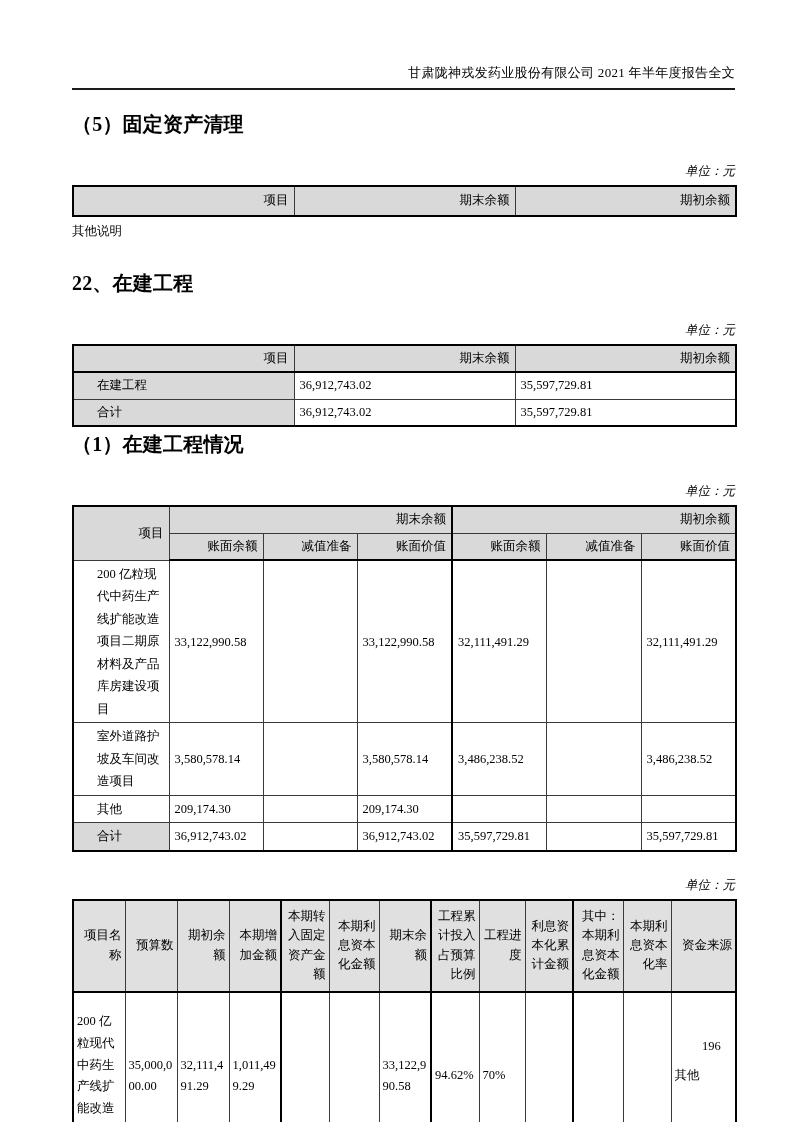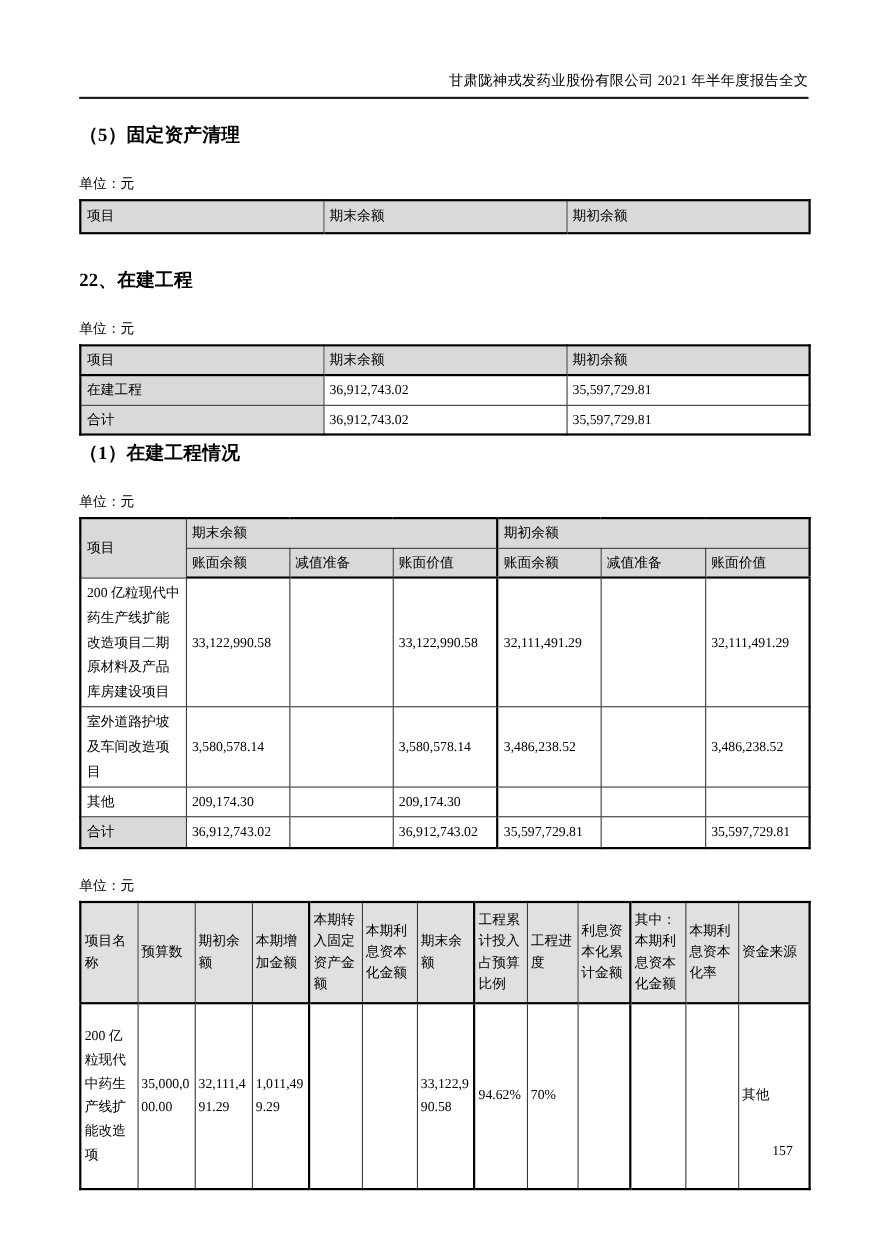"（5）固定资产清理" .sec-title { font-size: 17px -> 20px }
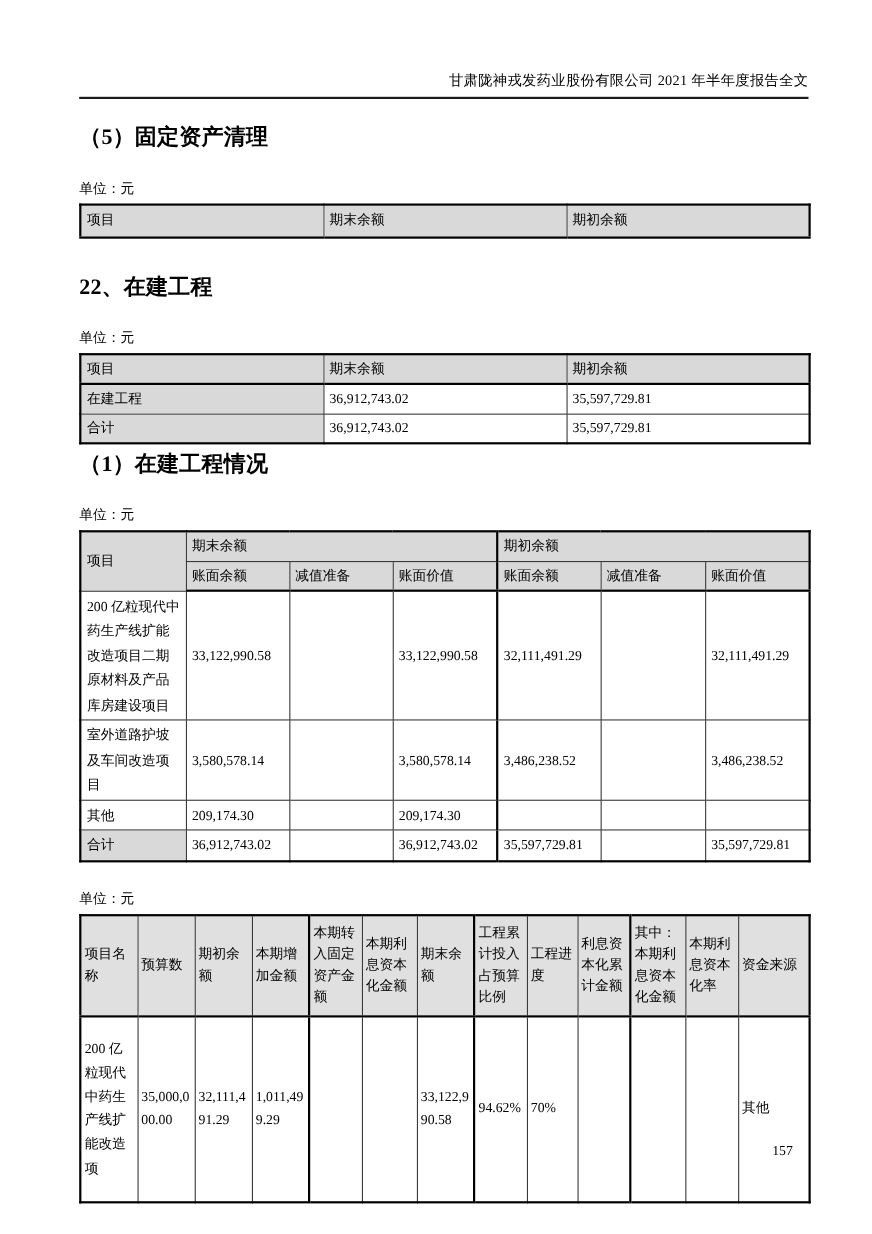"单位：元" .unit { font-style: none -> italic; text-align: none -> right }
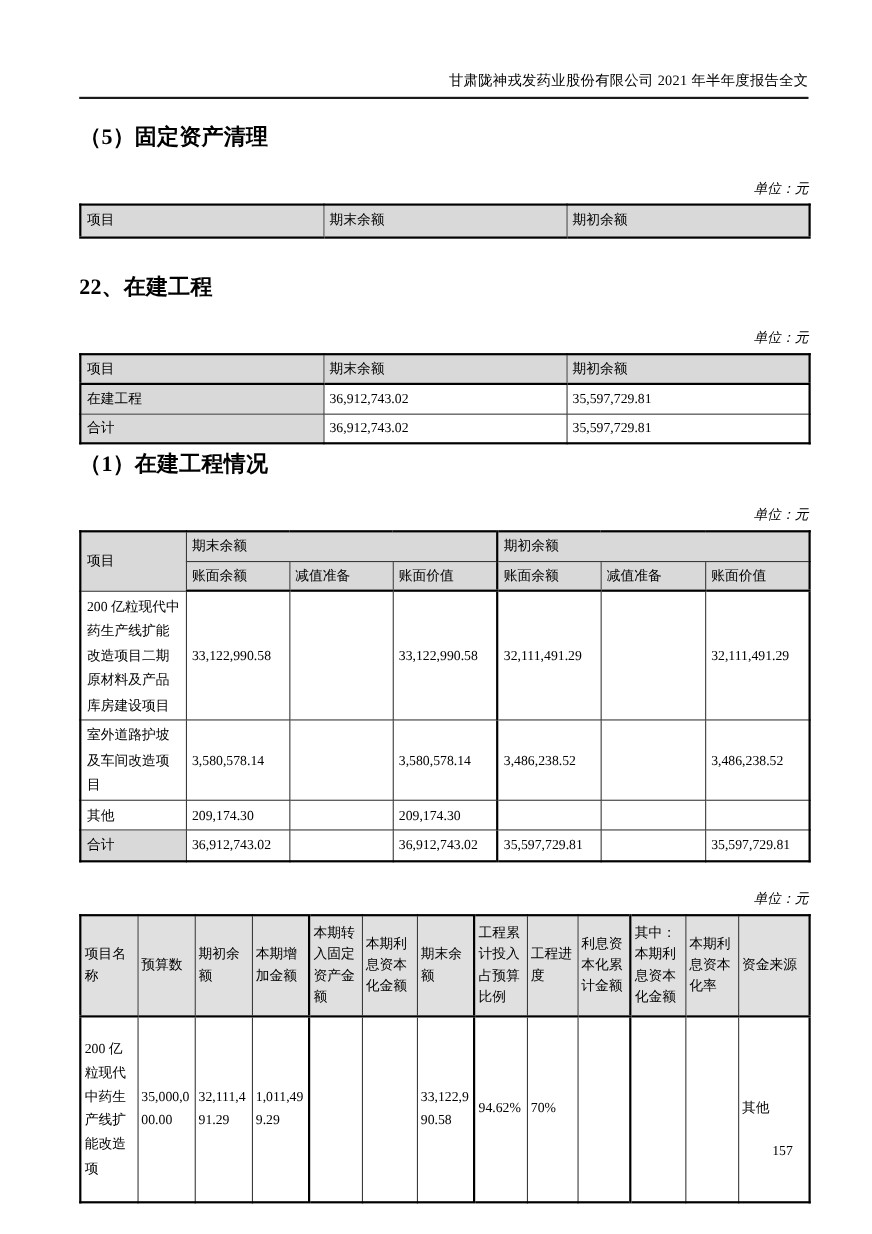"项目" .c { text-align: left -> right }
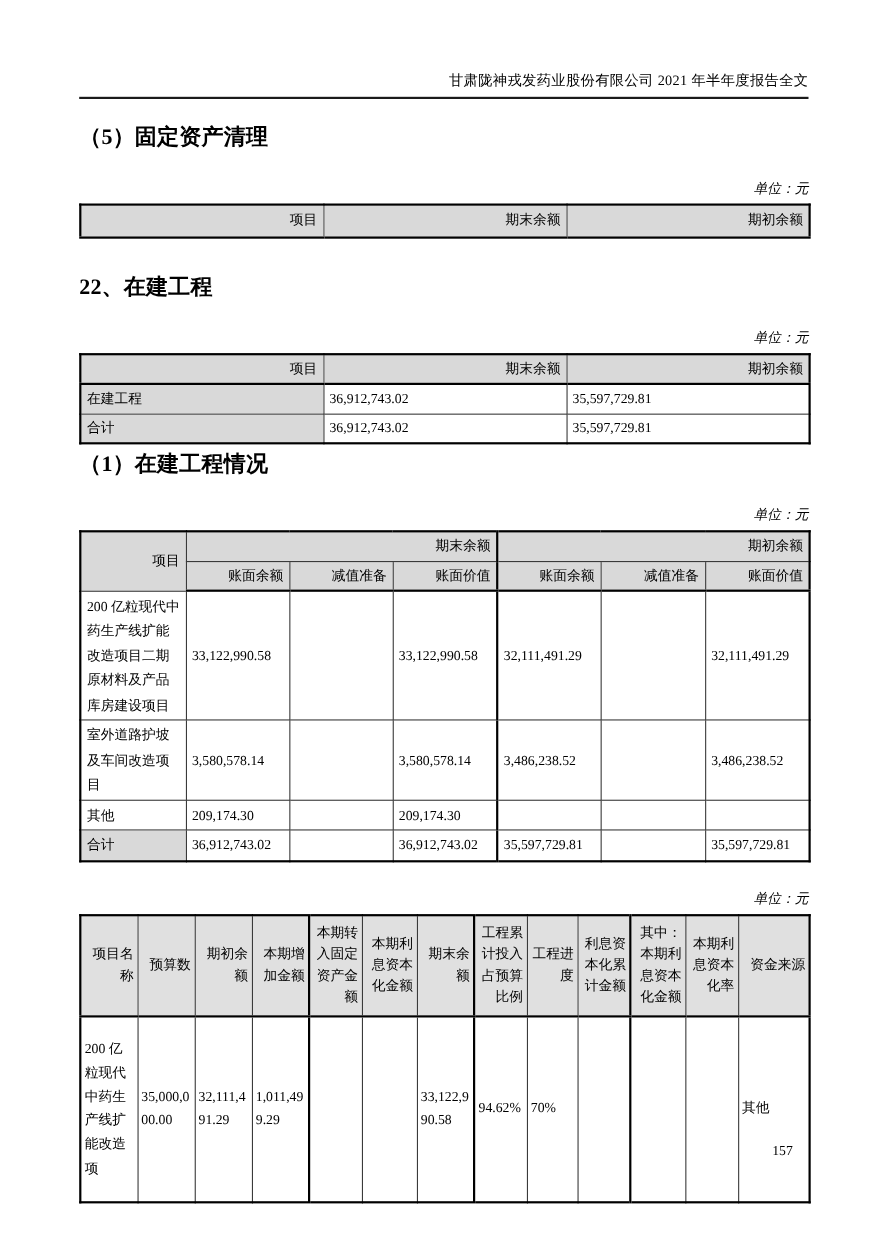"其他说明" div.note { html: none -> <div>其他说明</div> }
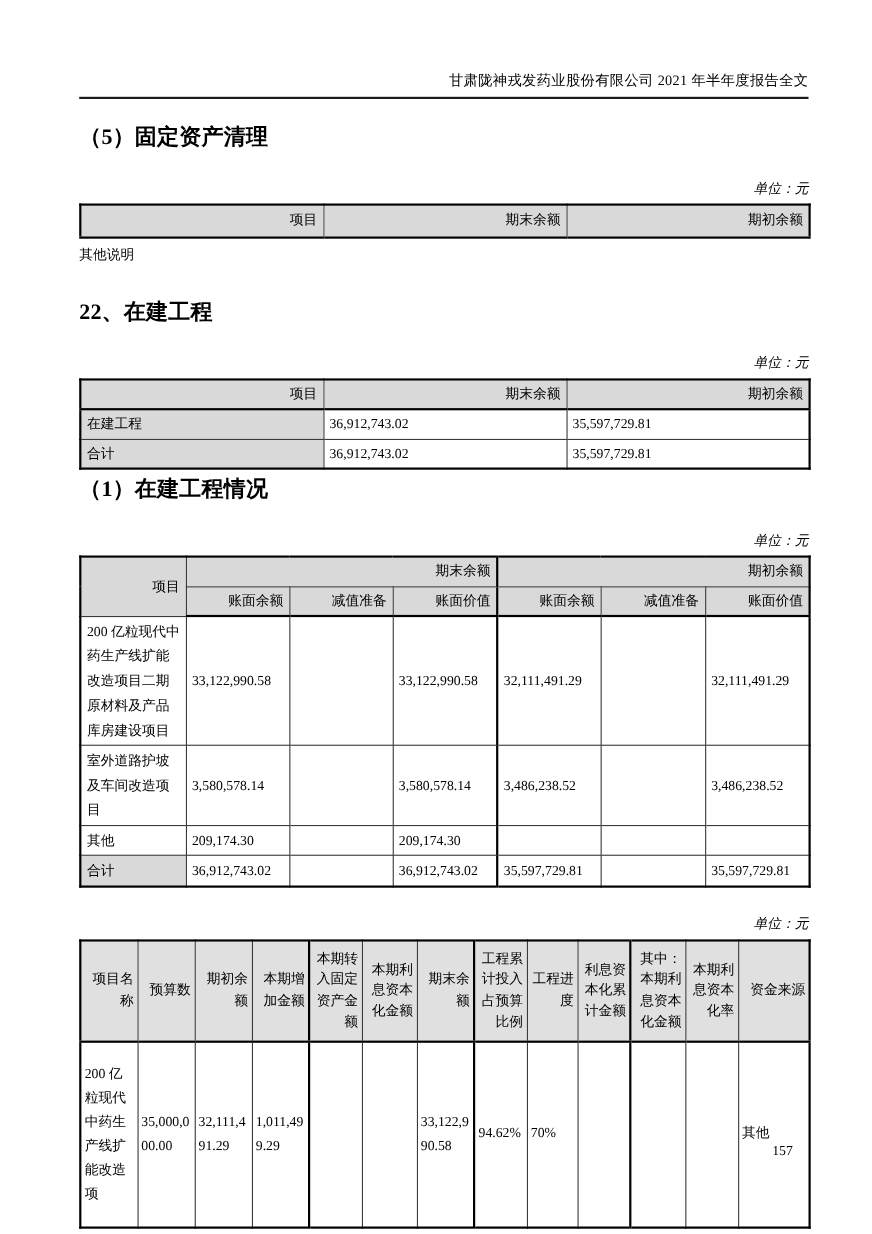"在建工程" .l { padding-left: none -> 23px }
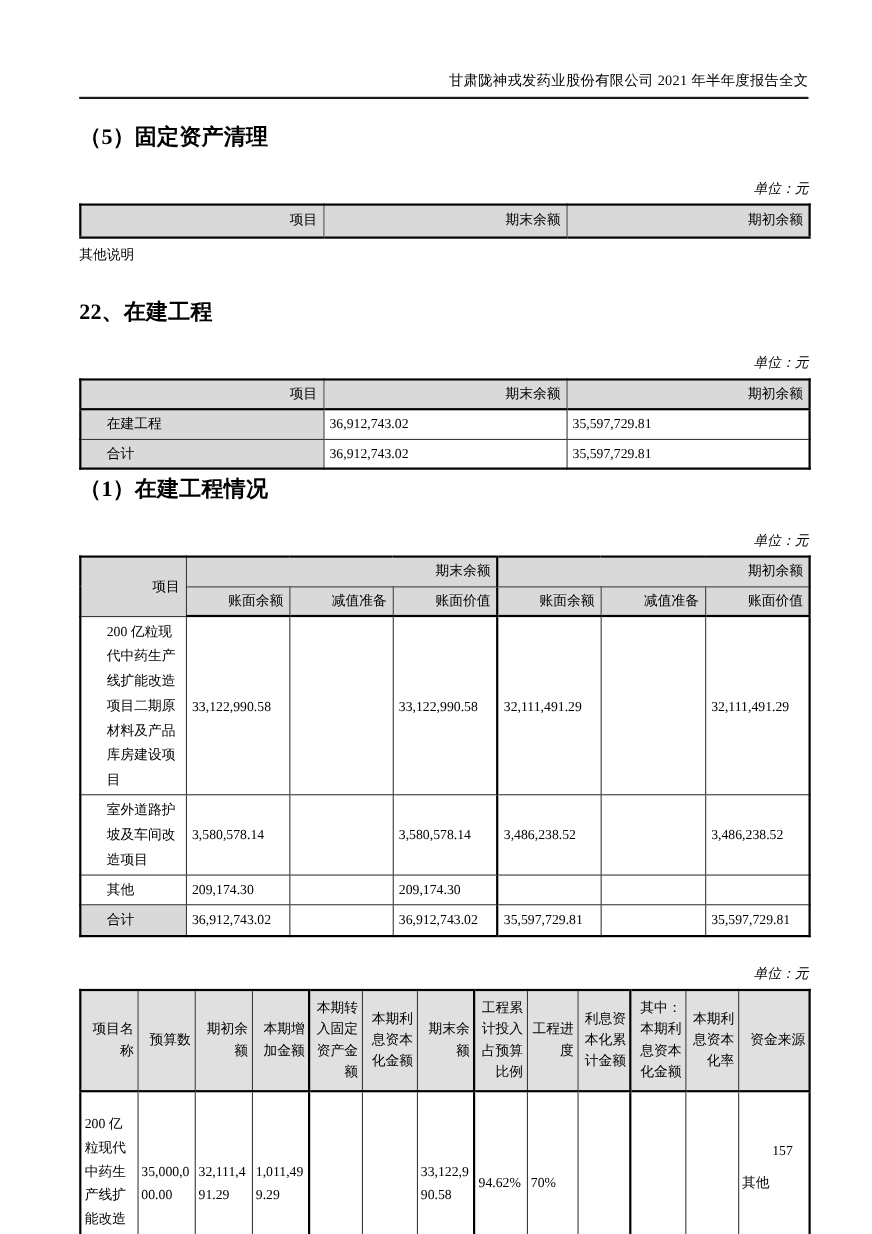"157" div.page-number { text: 157 -> 196 }
